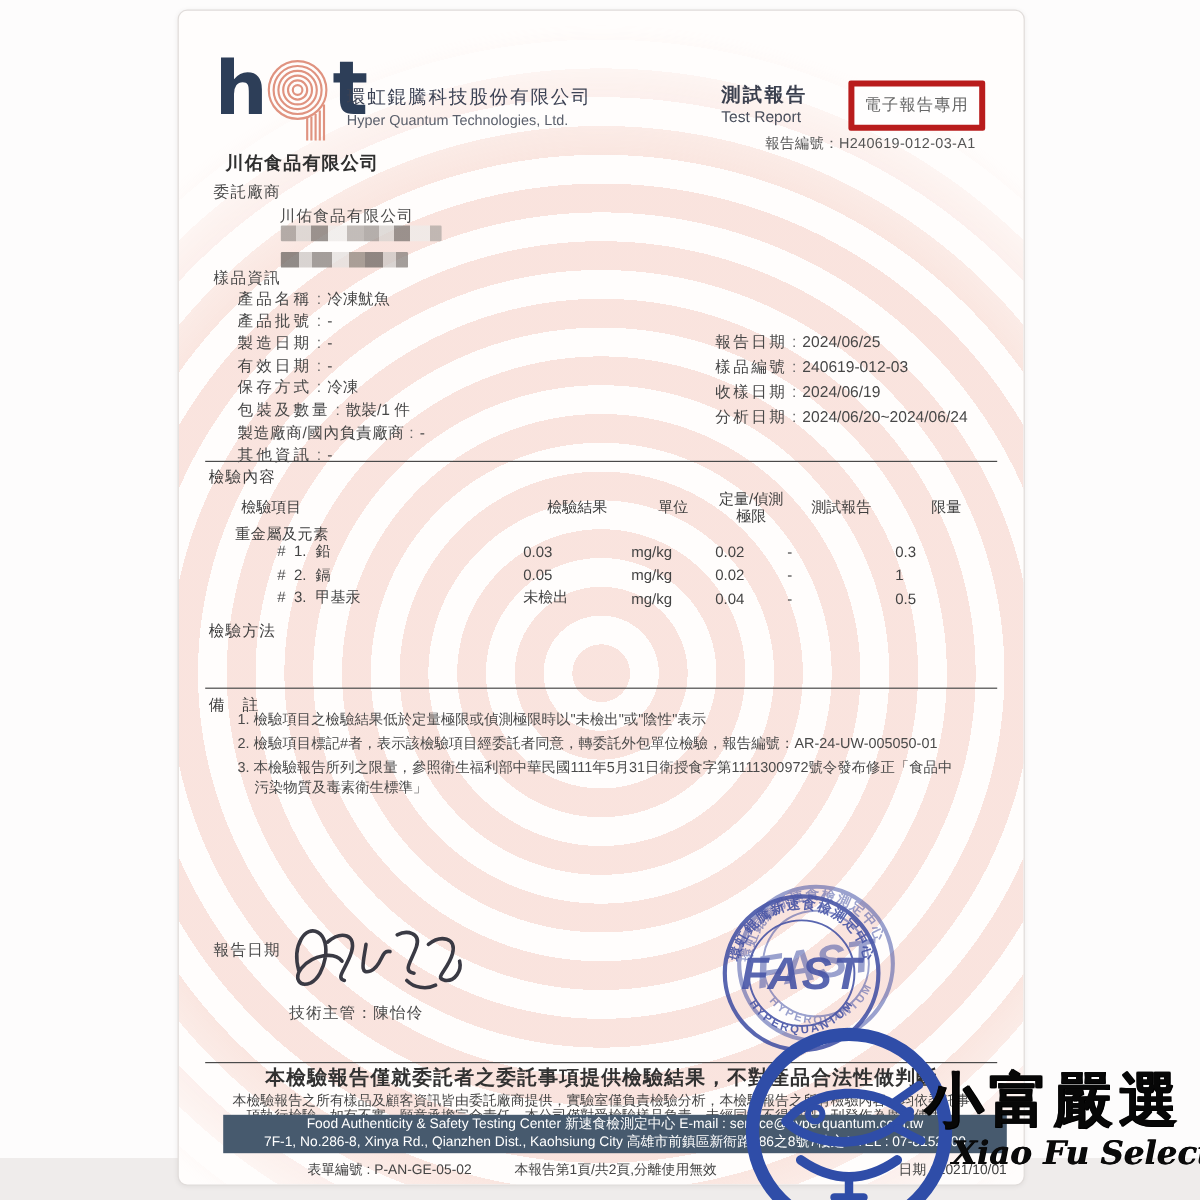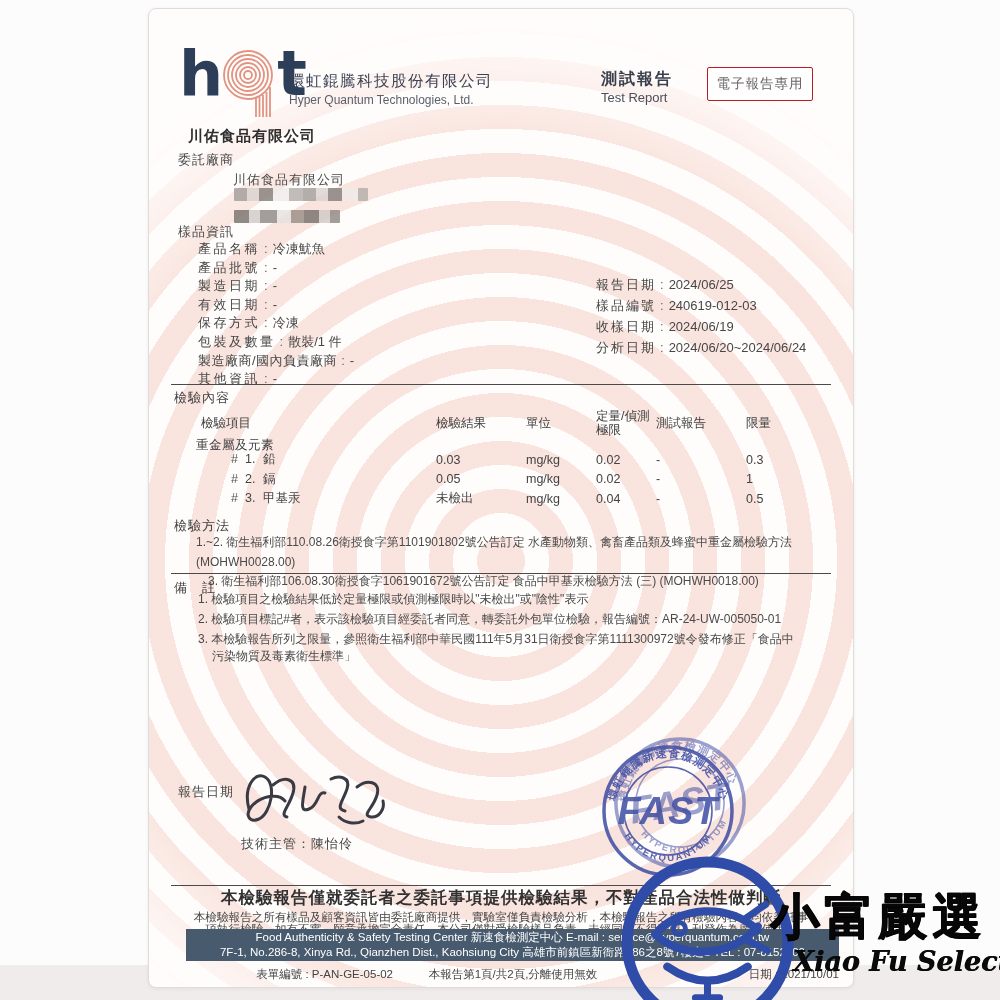"電子報告專用" .badge { border: 1px solid #b91c1c -> 5px solid #b91c1c }
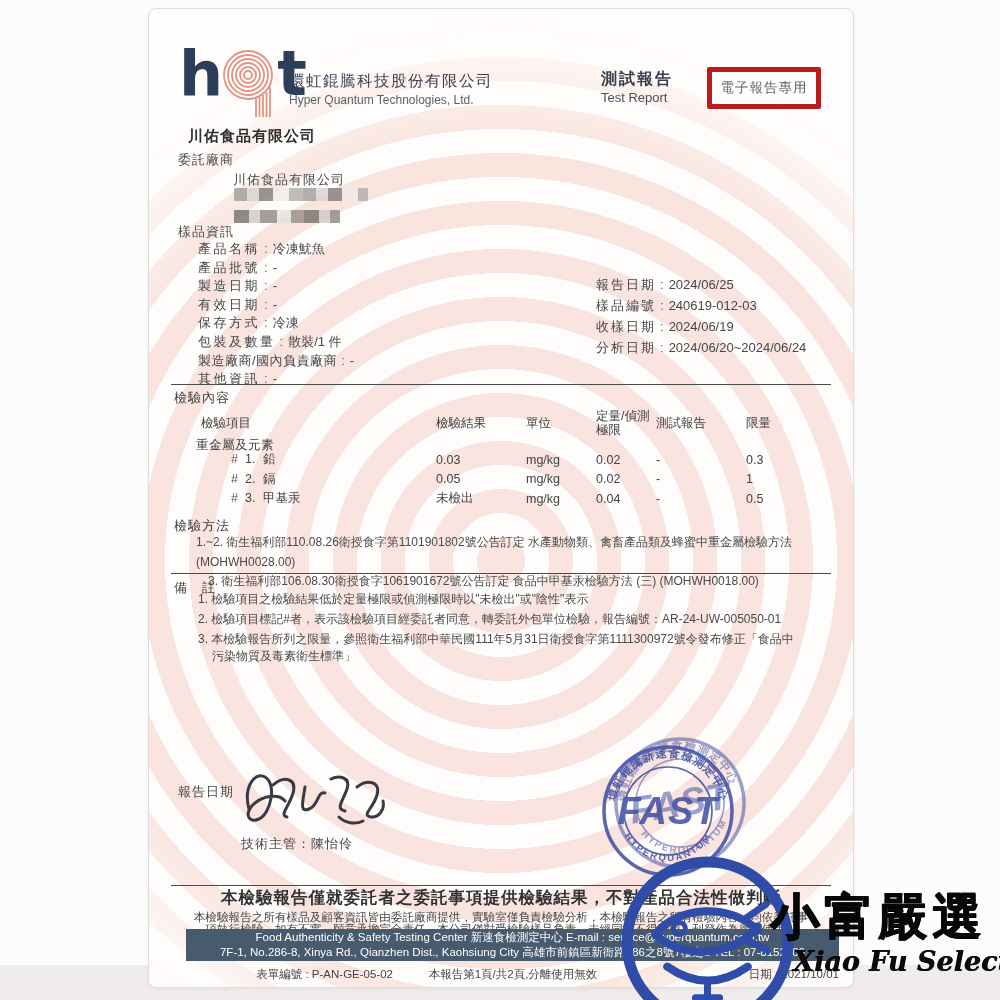"報告編號：H240619-012-03-A1" div.abs { html: none -> <div>報告編號：H240619-012-03-A1</div> }
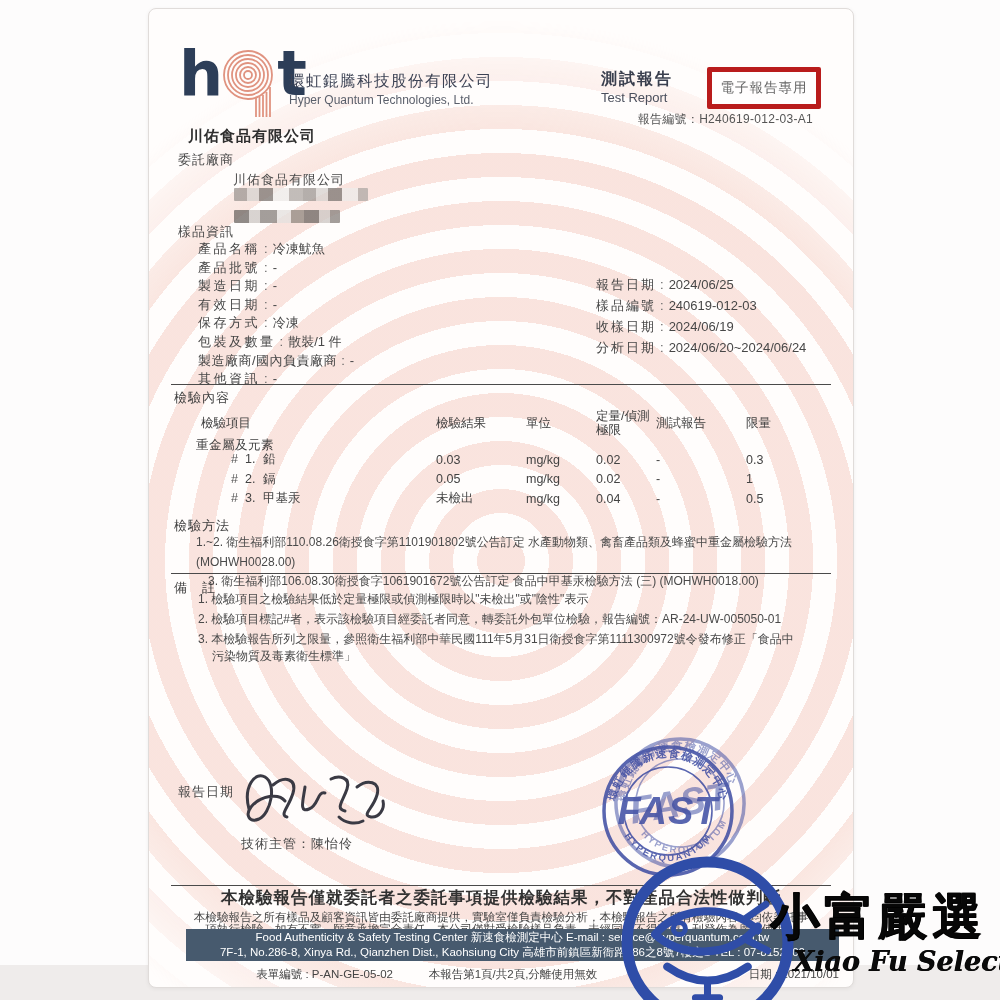"檢驗結果" .thead>div { text-align: none -> center }
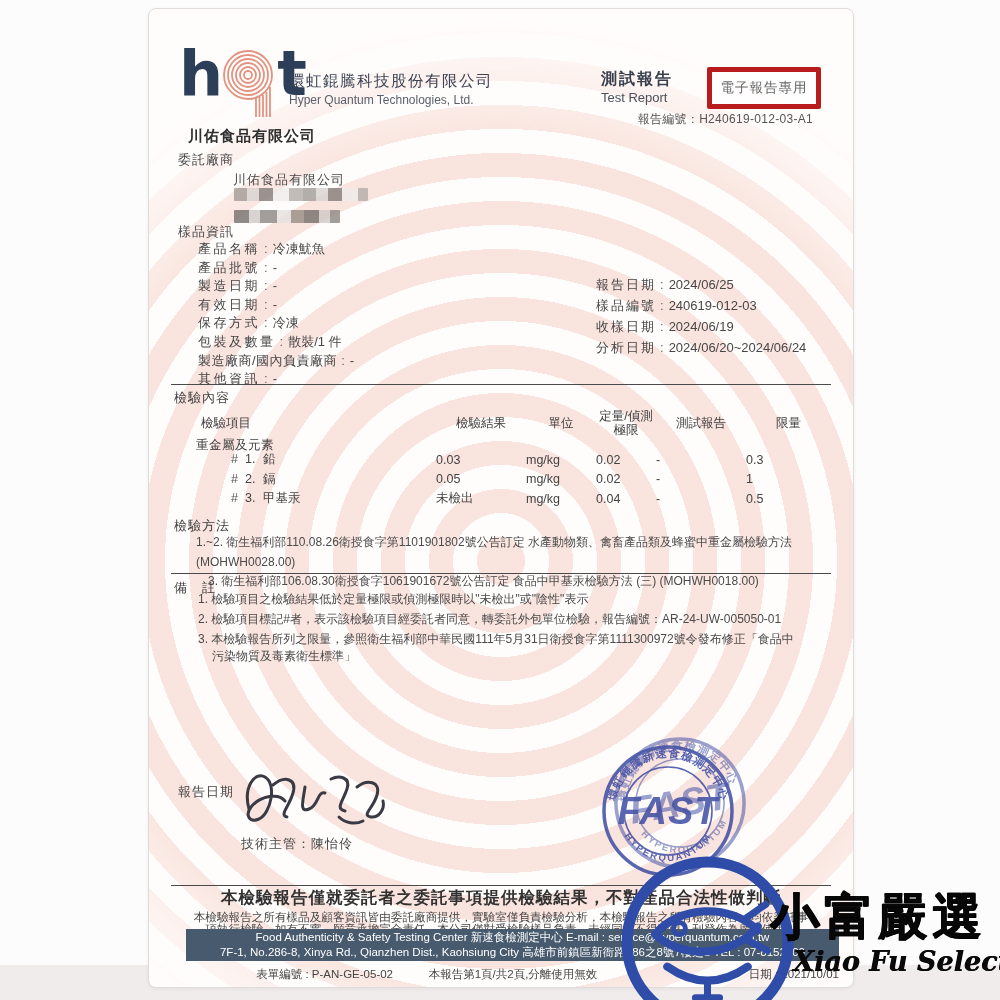"1.~2. 衛生福利部110.08.26衛授食字第1101901802號公告訂定" div.abs { html: <div> <div>1.~2. 衛生福利部110.08.26衛授食字第1101901802號公告訂定 水產動物類、禽畜產品類及蜂蜜中重金屬檢驗方法 (MOHWH0028.00)</div> <div>3. 衛生福利部106.08.30衛授食字1061901672號公告訂定 食品中甲基汞檢驗方法 (三) (MOHWH0018.00)</div> </div> -> none }
